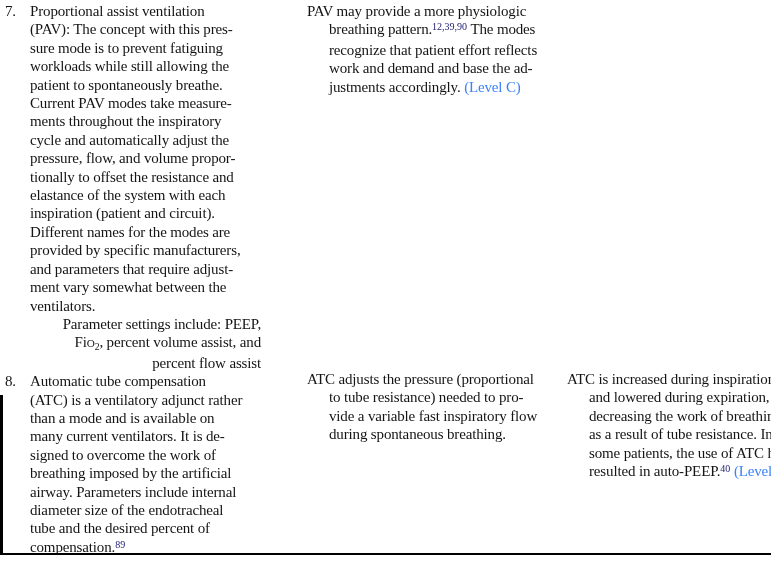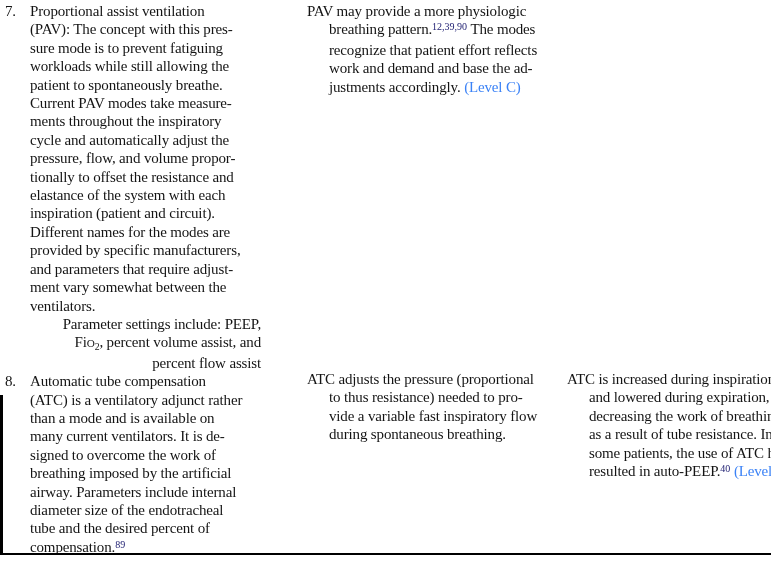"ATC adjusts the pressure (proportional" span { text: thus -> tube }
